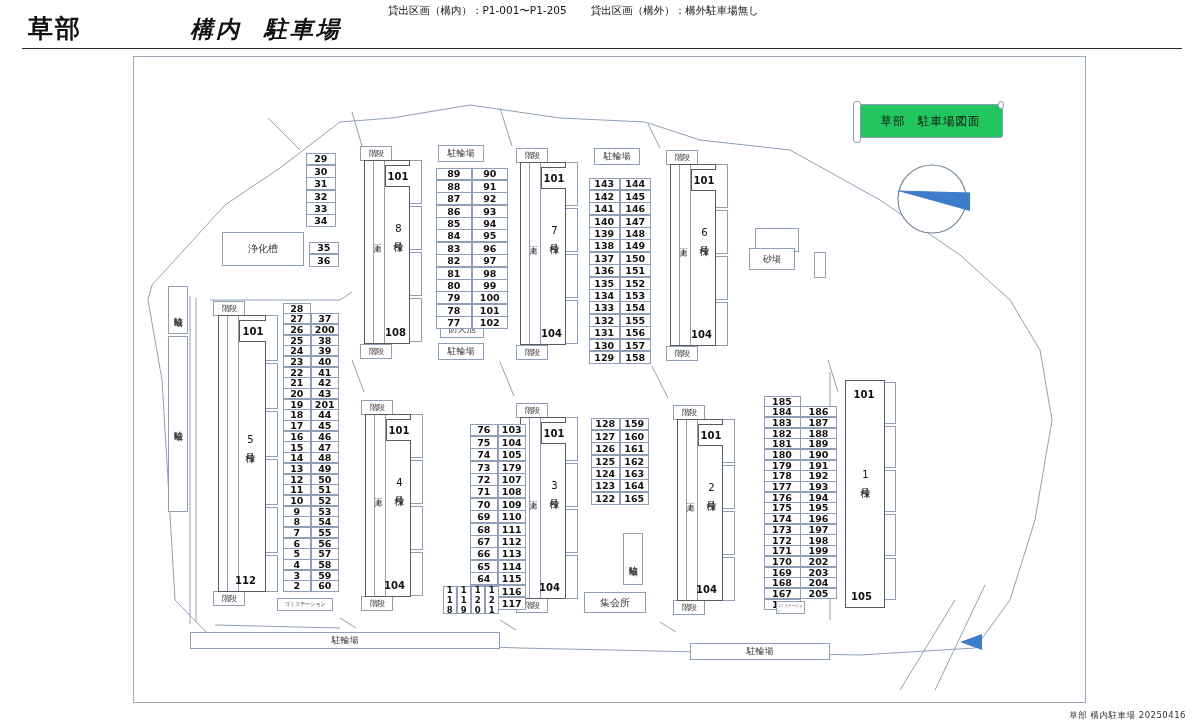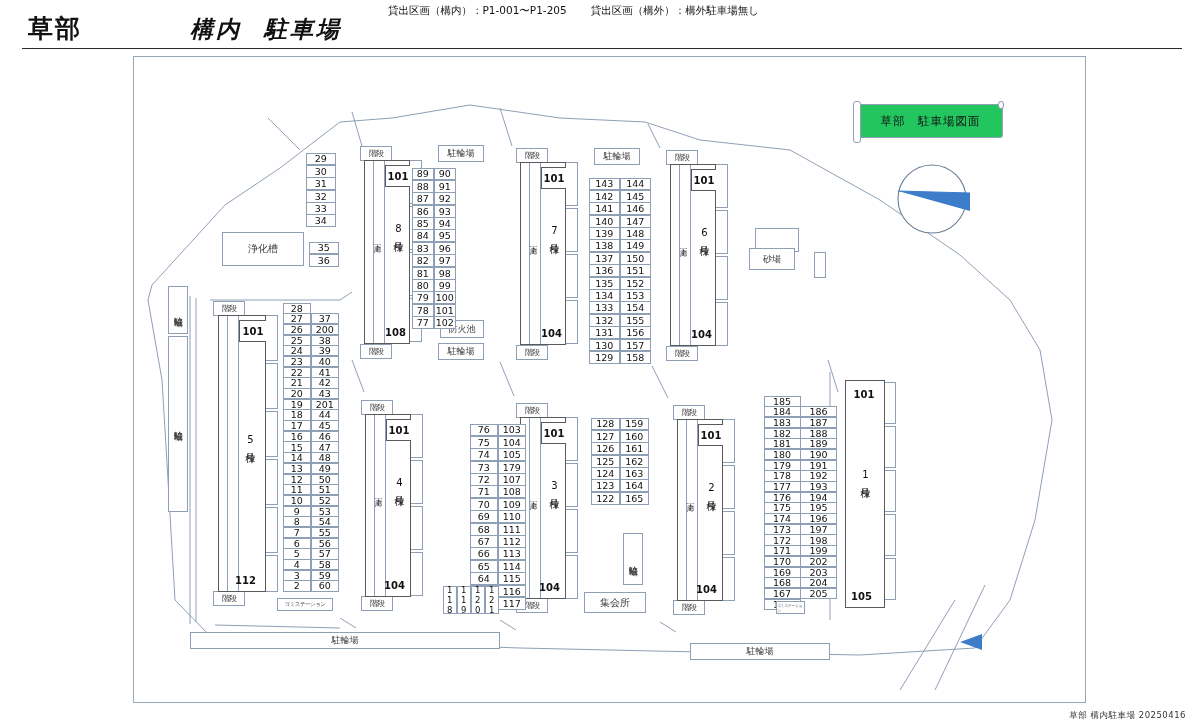"29" .grid { font-weight: none -> bold }
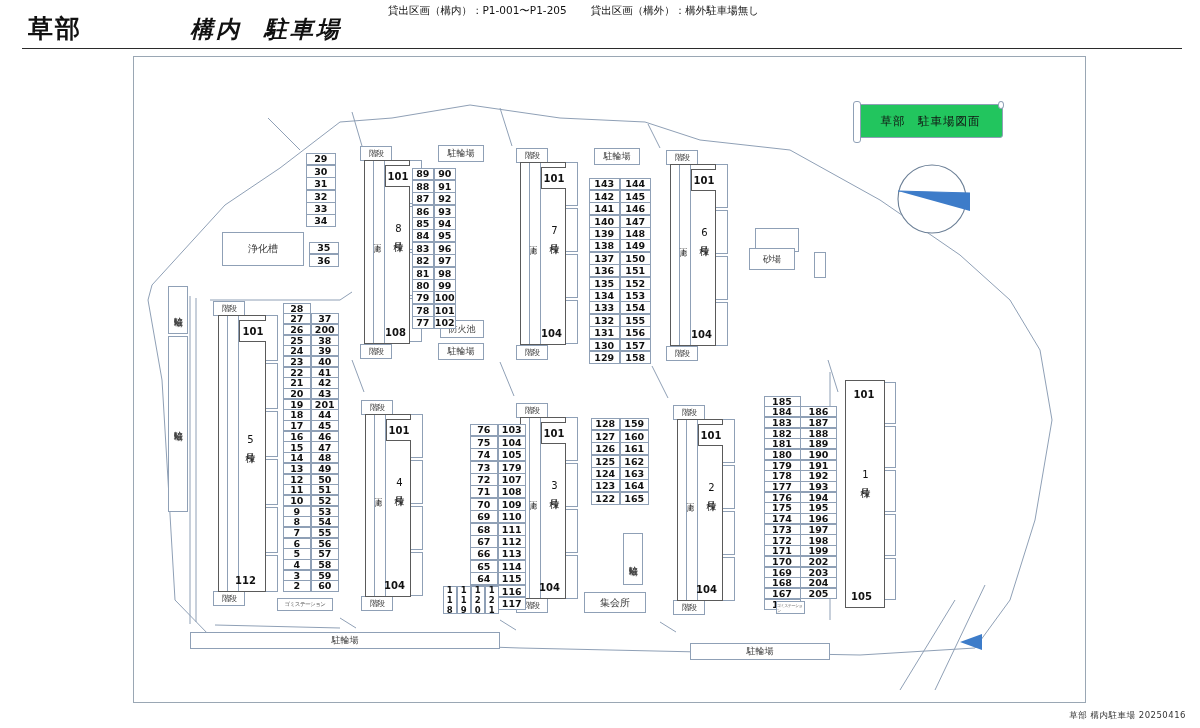"89" div.grid { left: 412px -> 436px; width: 44px -> 72px }
